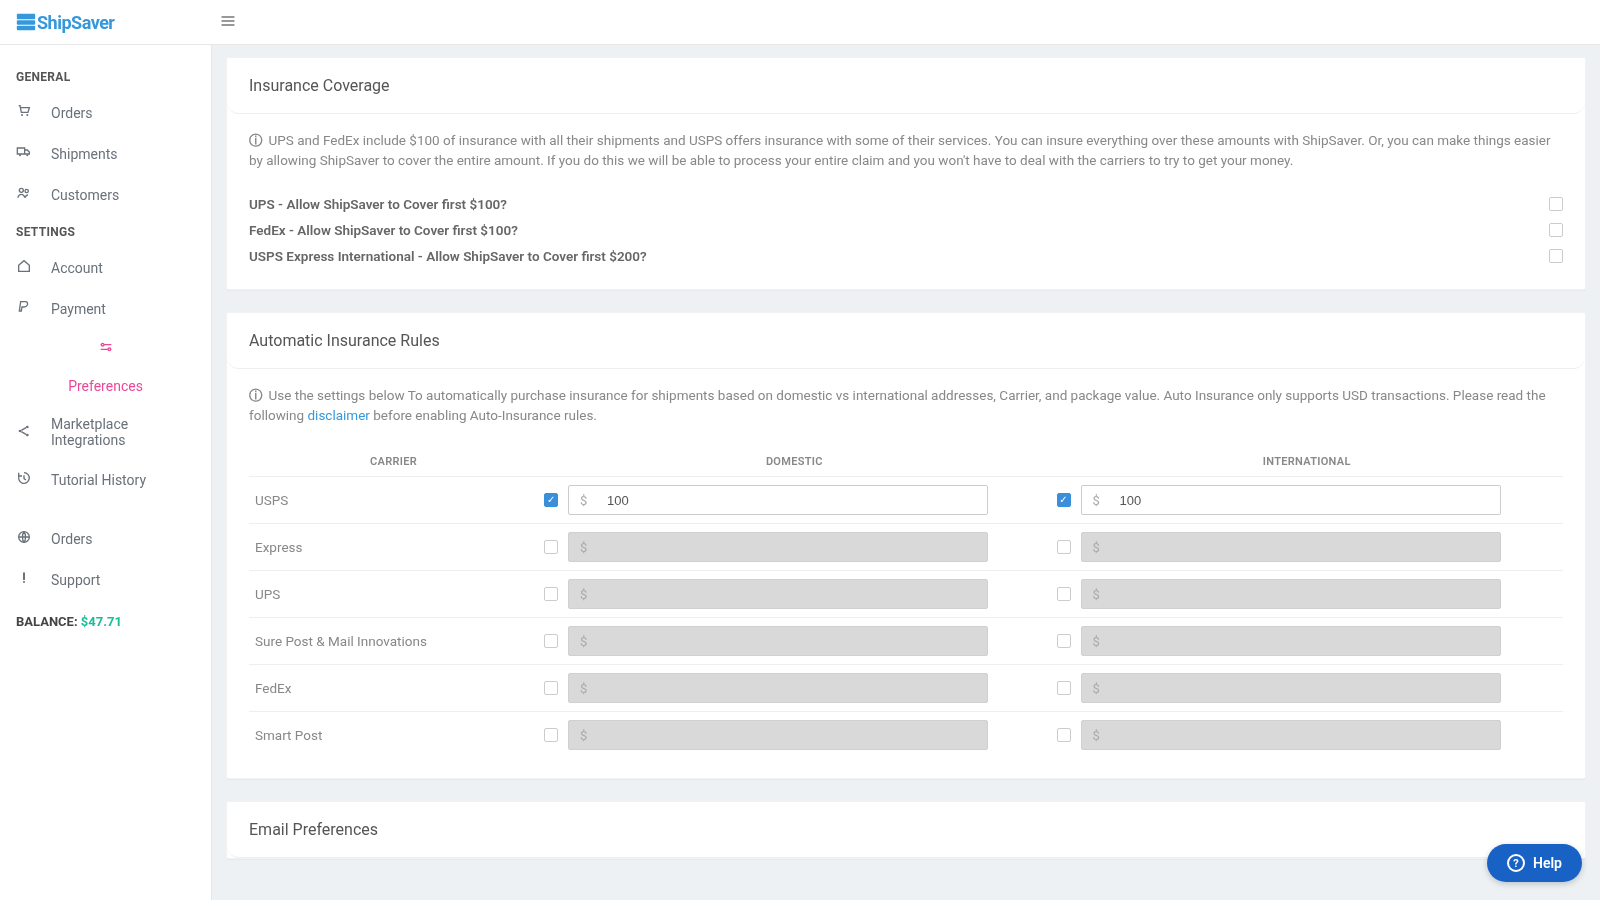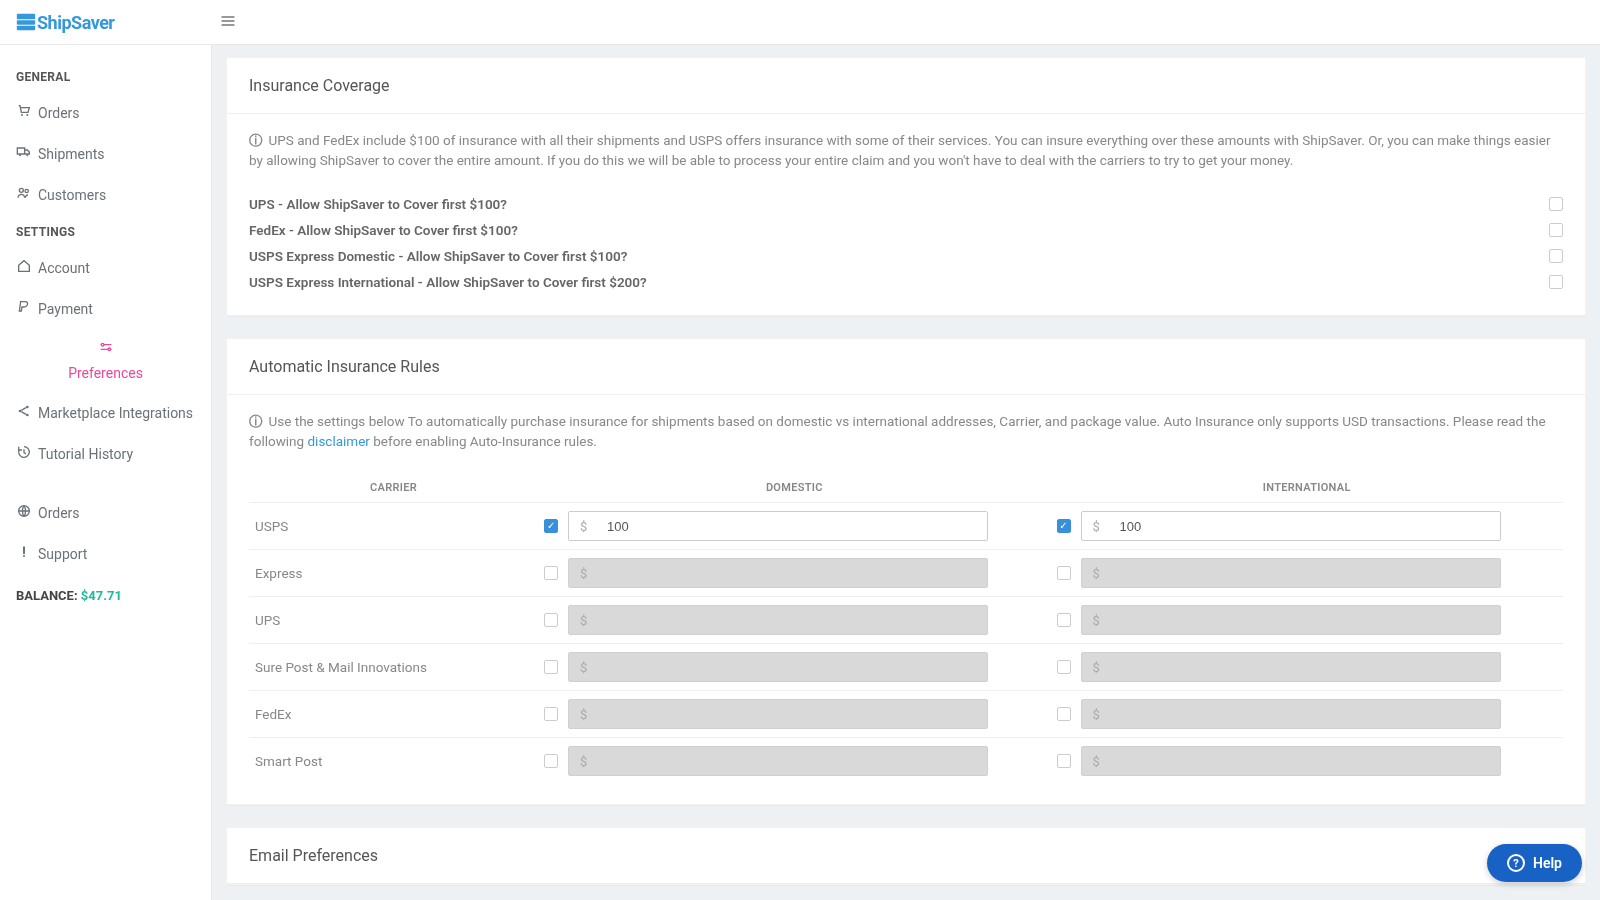"Insurance Coverage" .card-header { border-radius: none -> 12px }
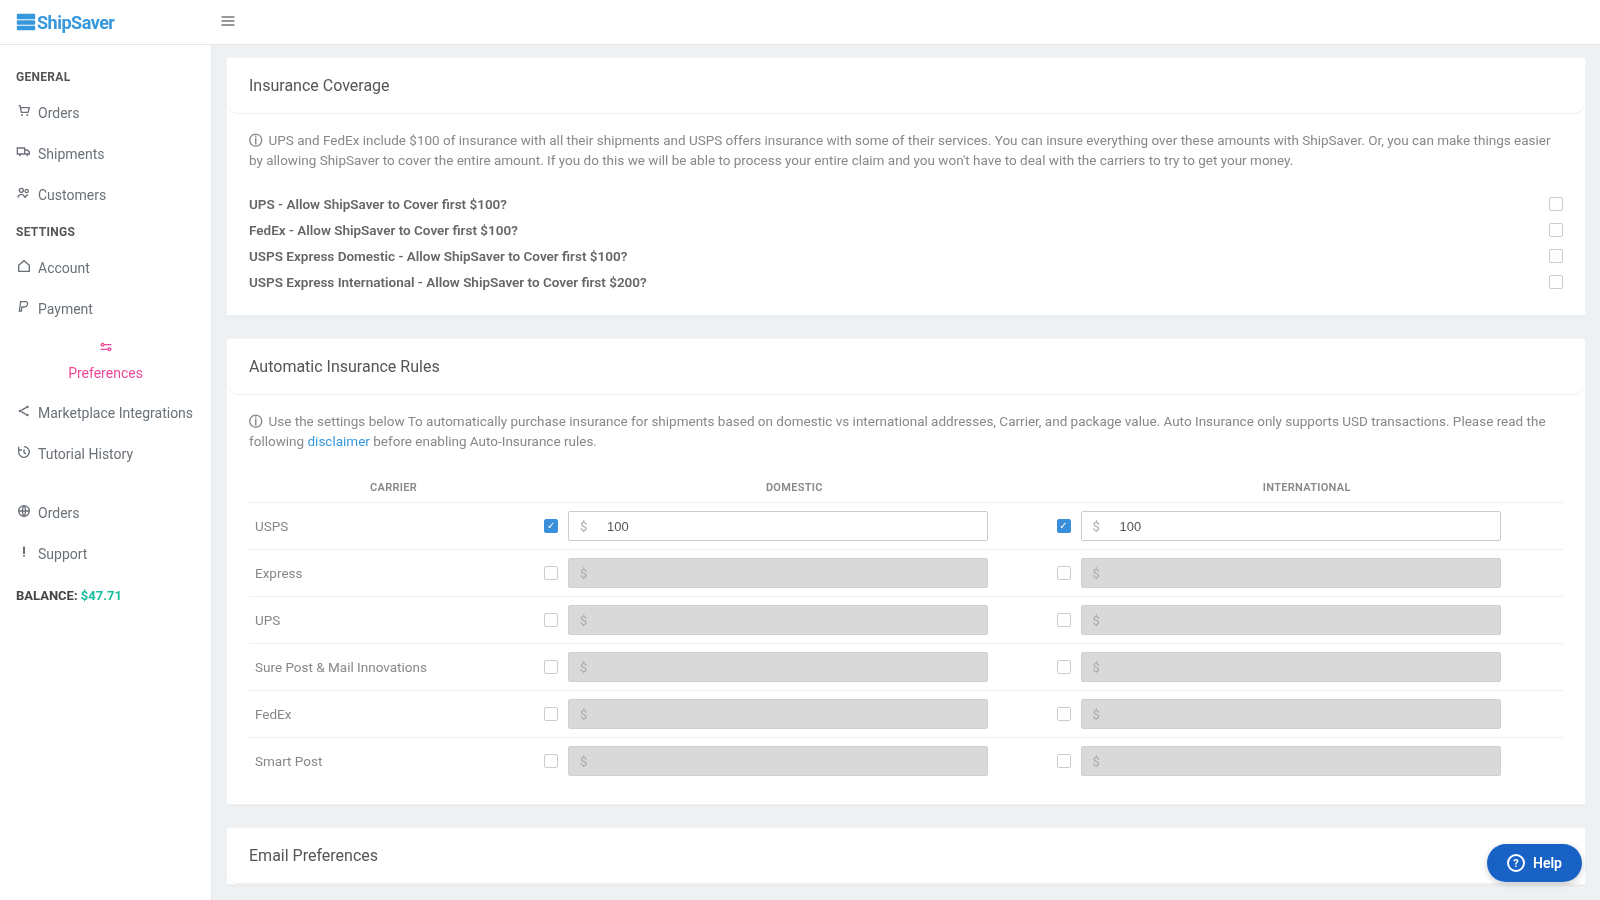"Orders" .side-item { gap: 6px -> 19px }
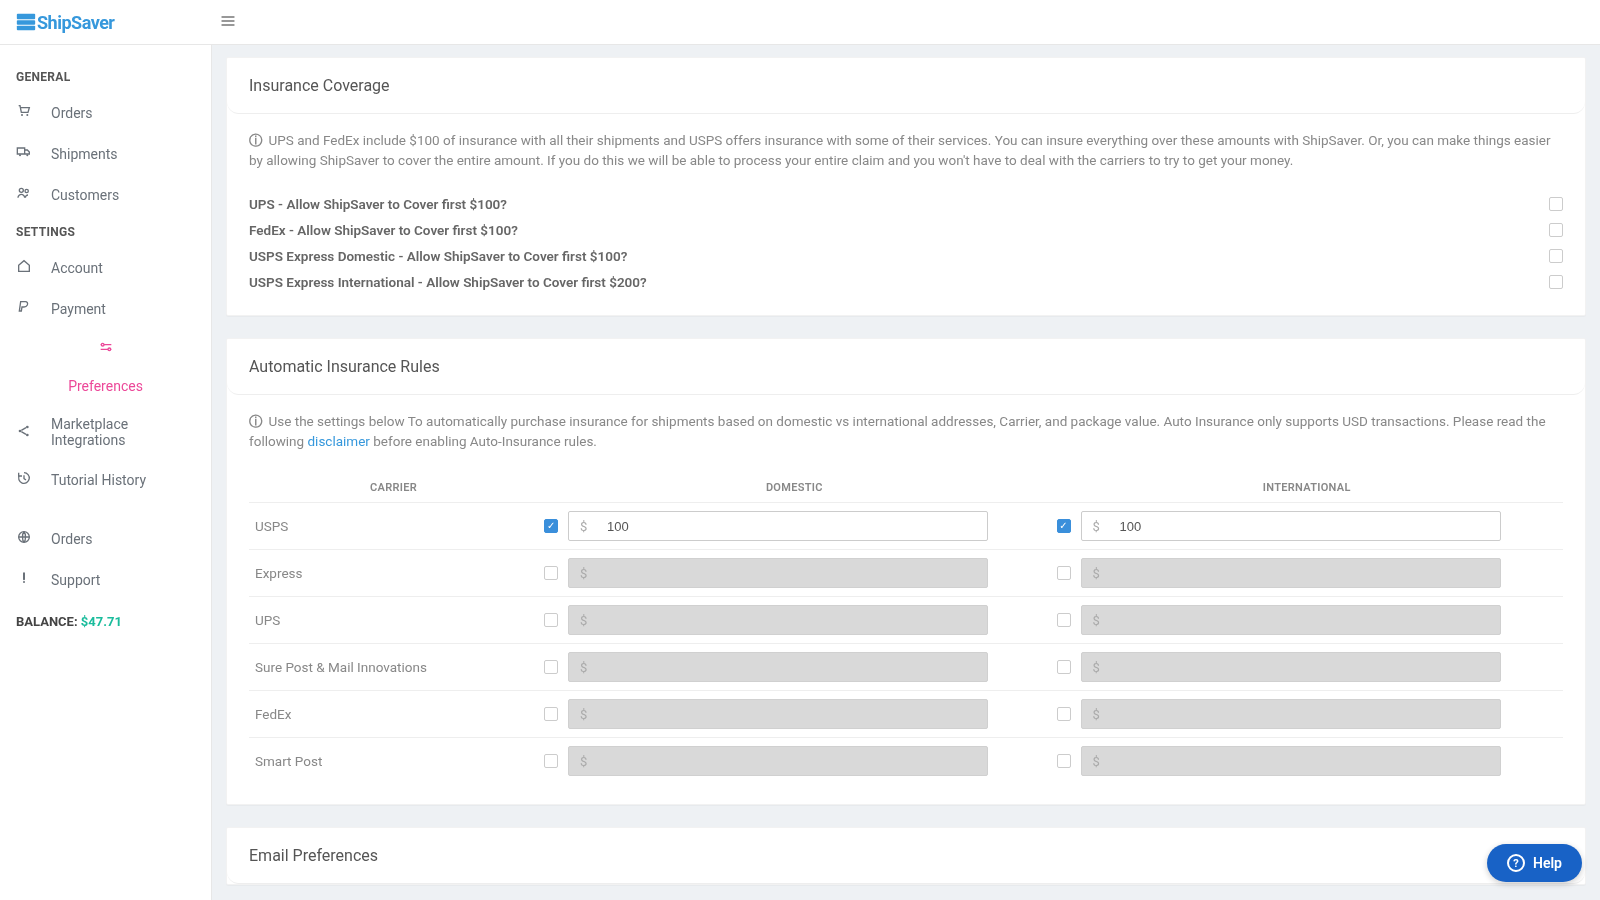"USPS Express Domestic - Allow" div.cov-row { html: <div> <span>USPS Express Domestic - Allow ShipSaver to Cover first $100?</span> <span></span> </div> -> none }
